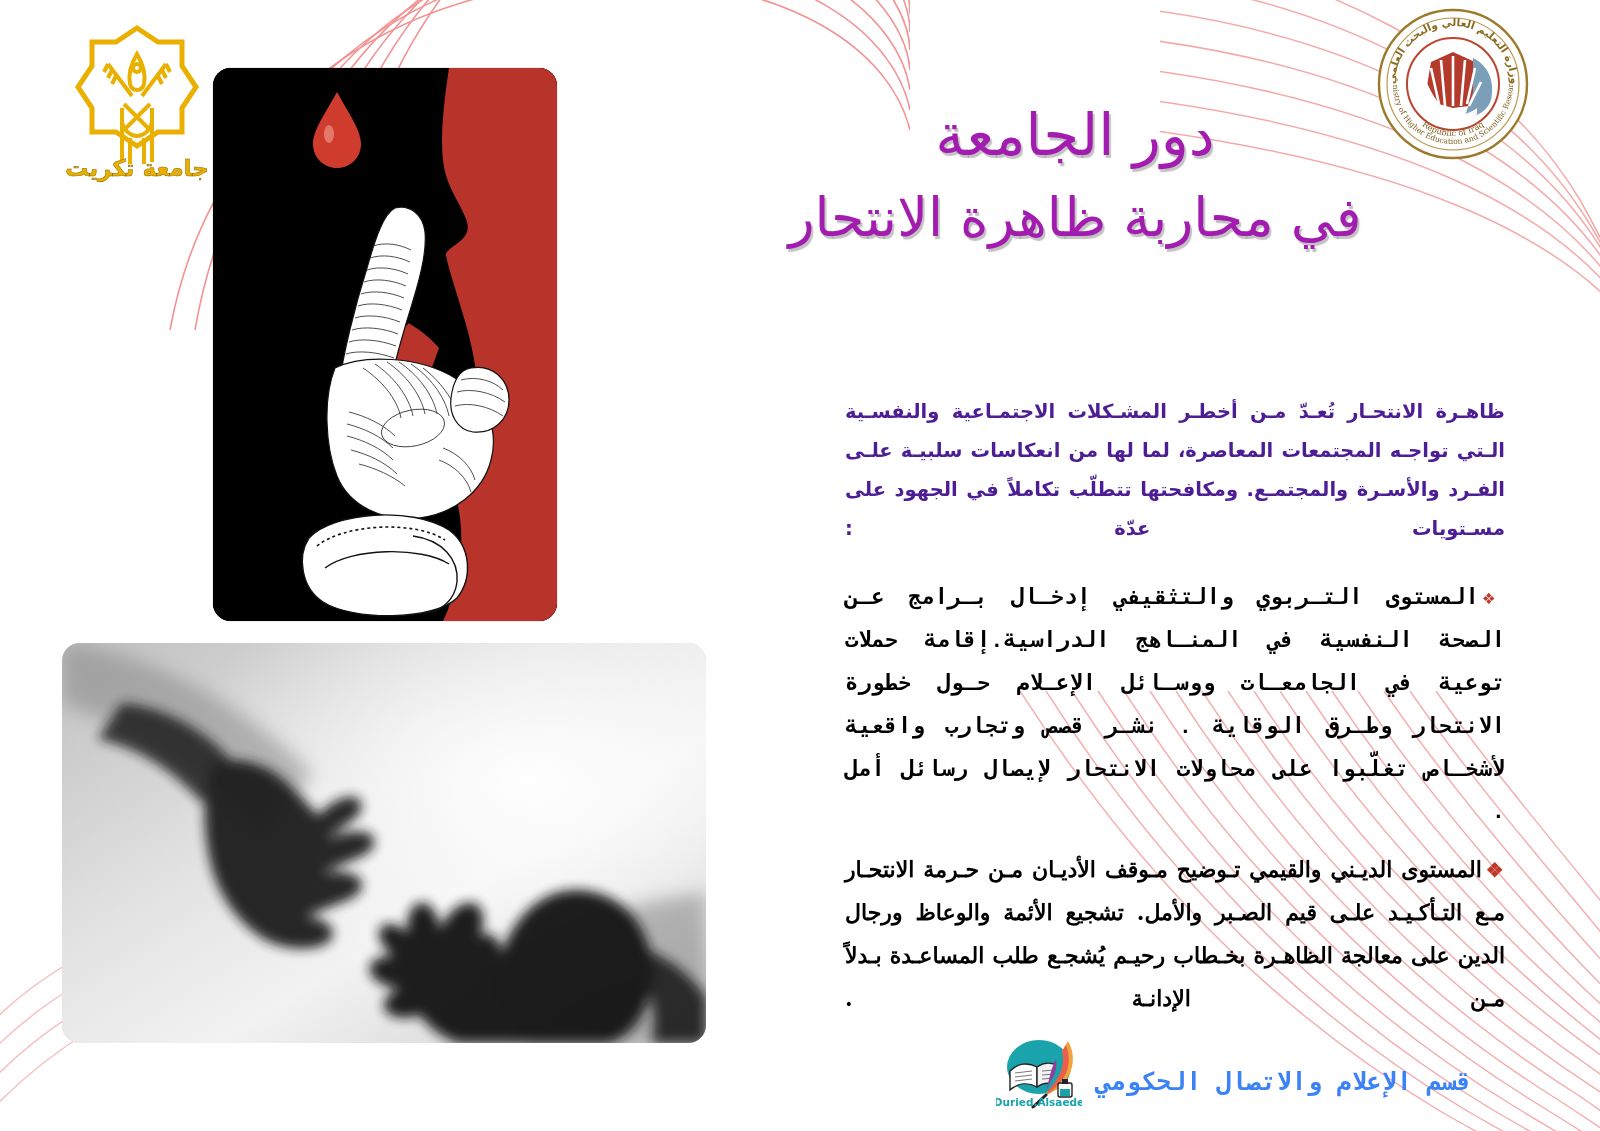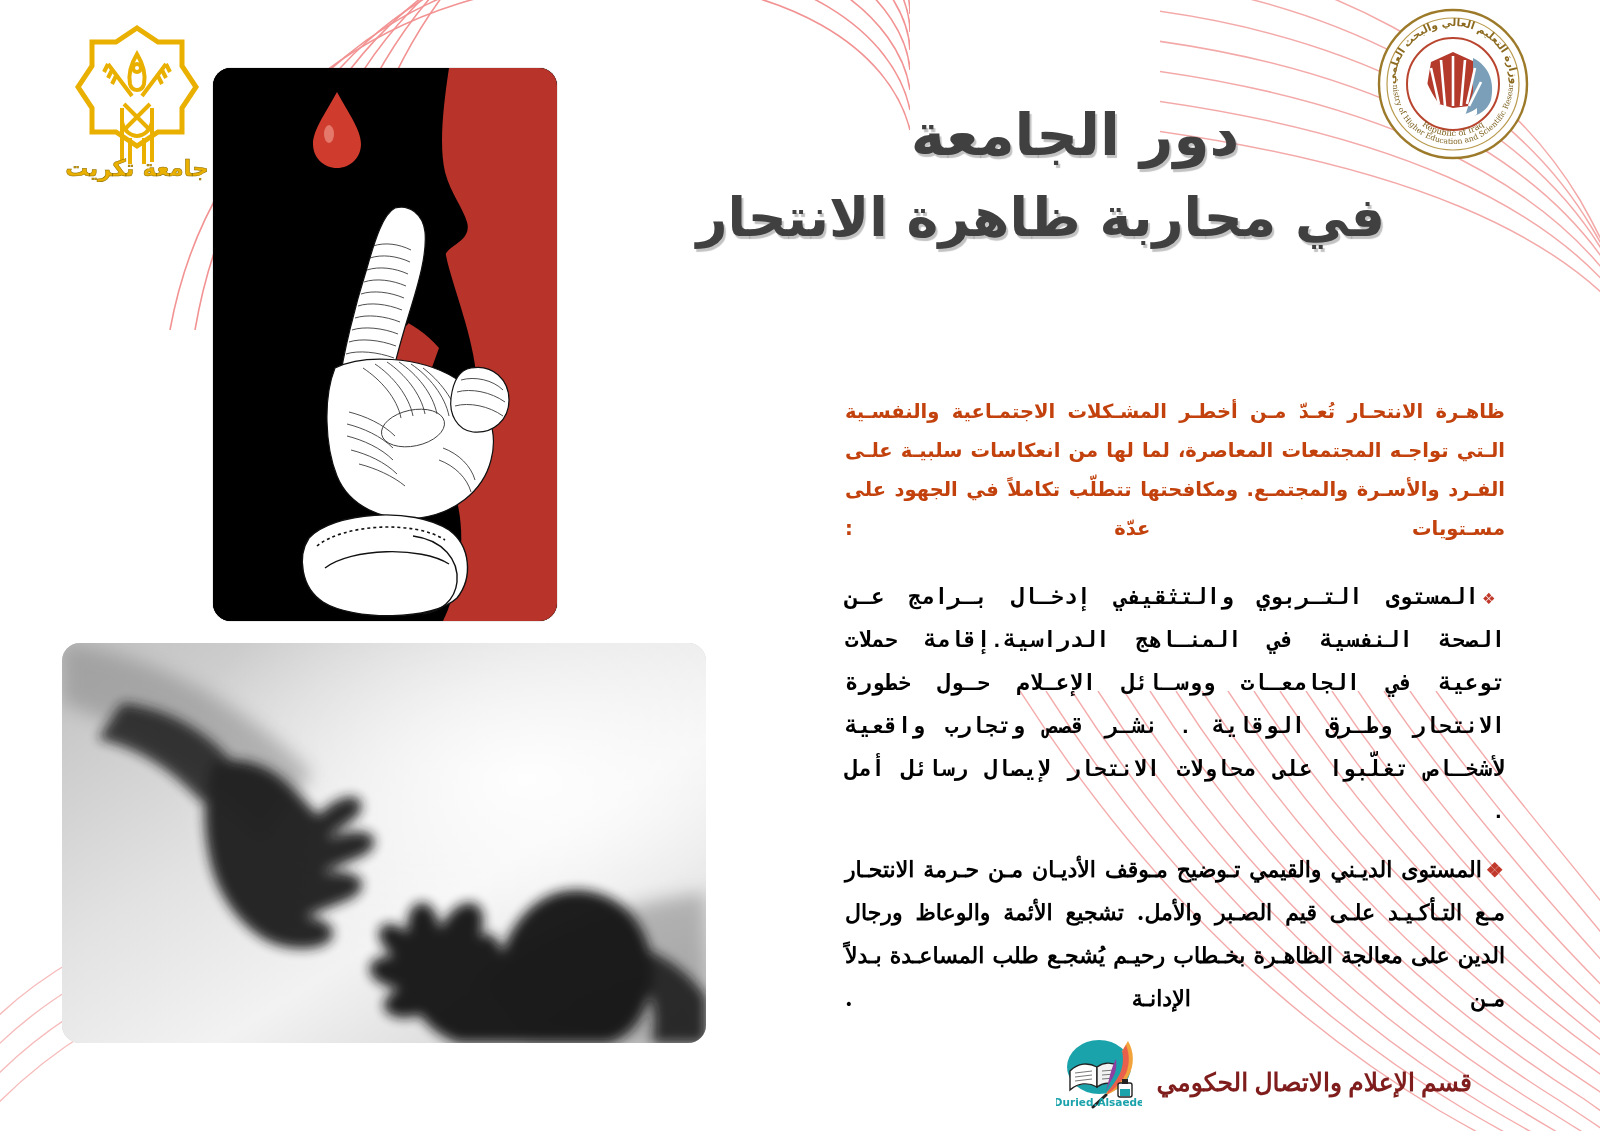"دور الجامعة" .headline .hl { color: #404040 -> #a21caf; font-weight: bold -> normal }
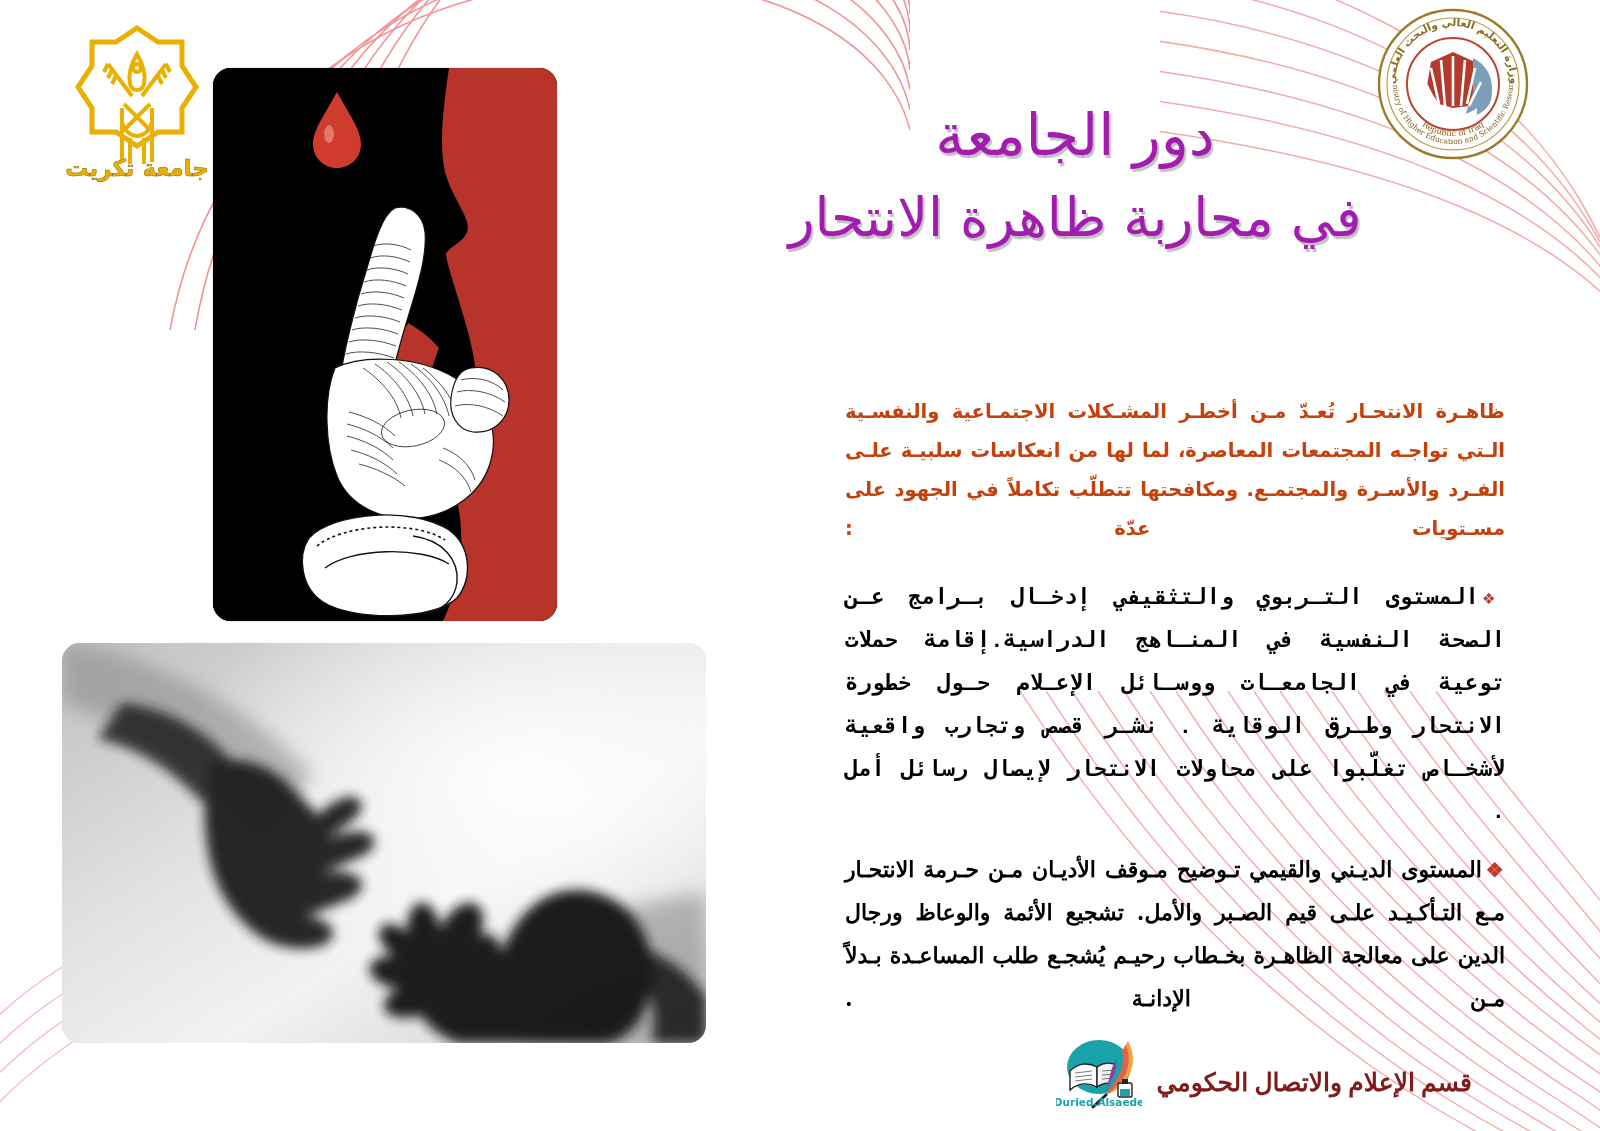"ظاهـرة الانتحـار تُعـدّ مـن أخطـر" .body-col { color: #c2410c -> #4c1d95 }
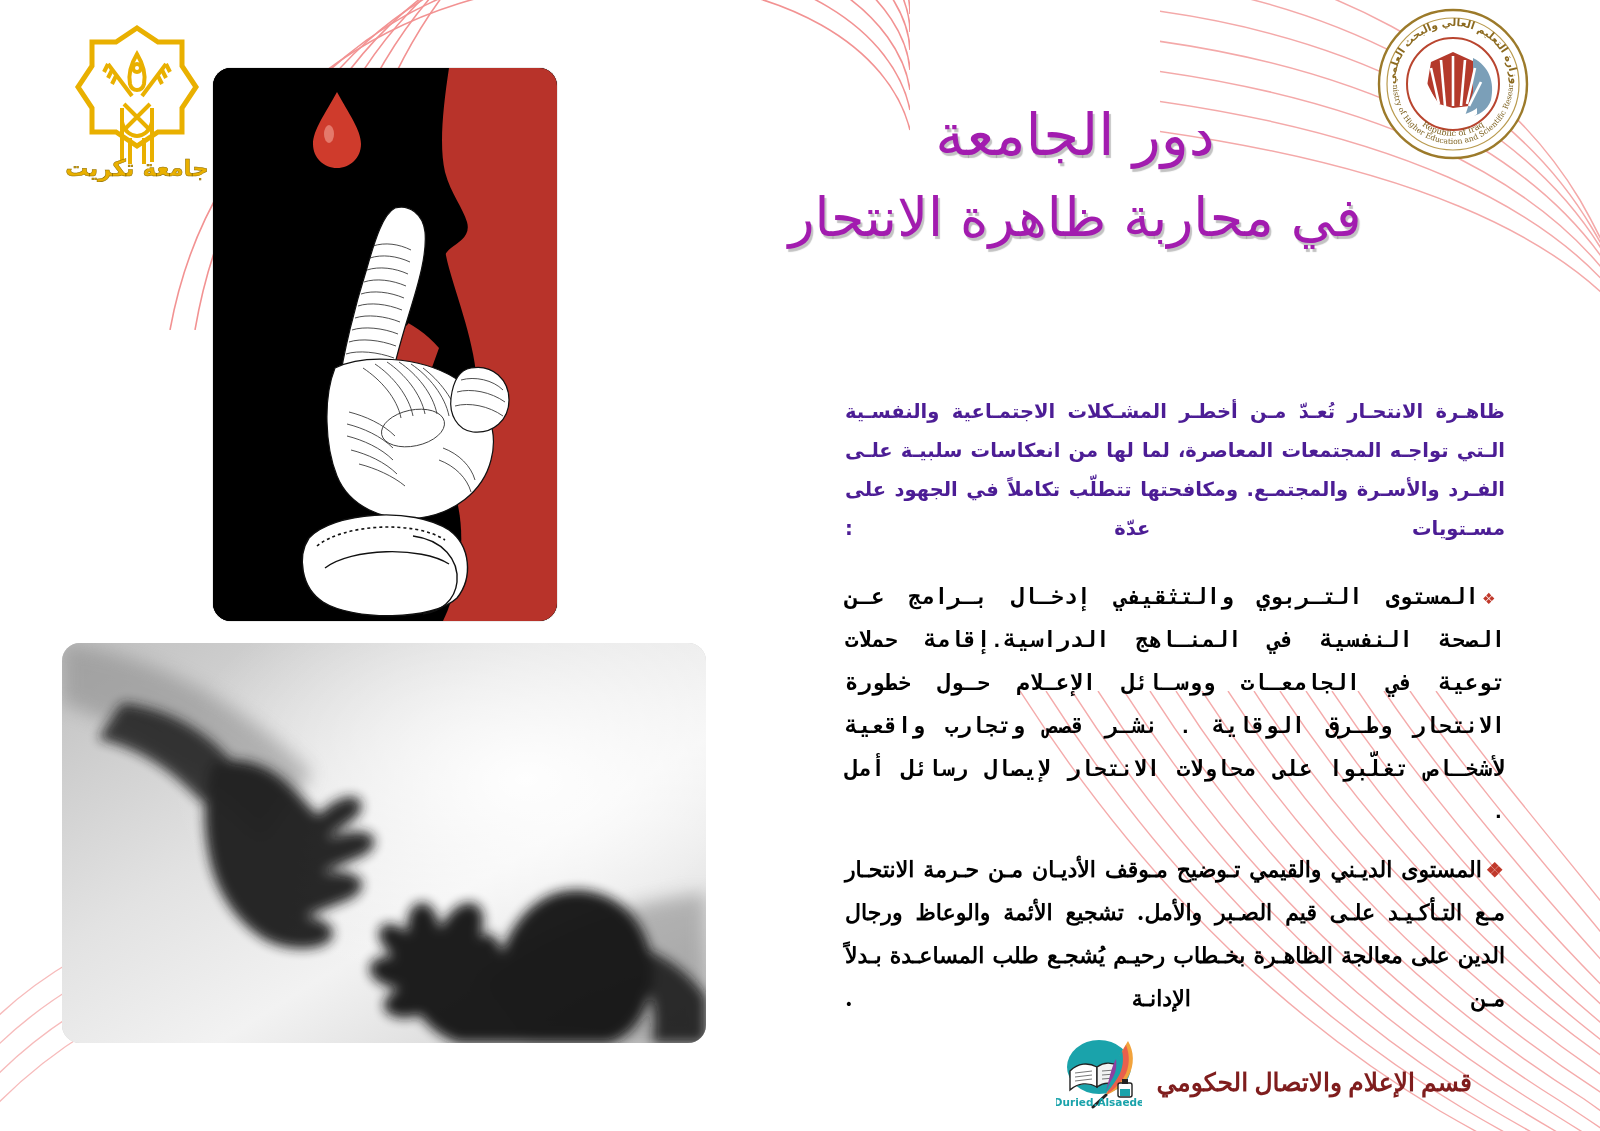"قسم الإعلام والاتصال الحكومي" .footer-text { color: #7f1d1d -> #3b82f6; font-family: Liberation Serif, serif -> Liberation Mono, monospace }
